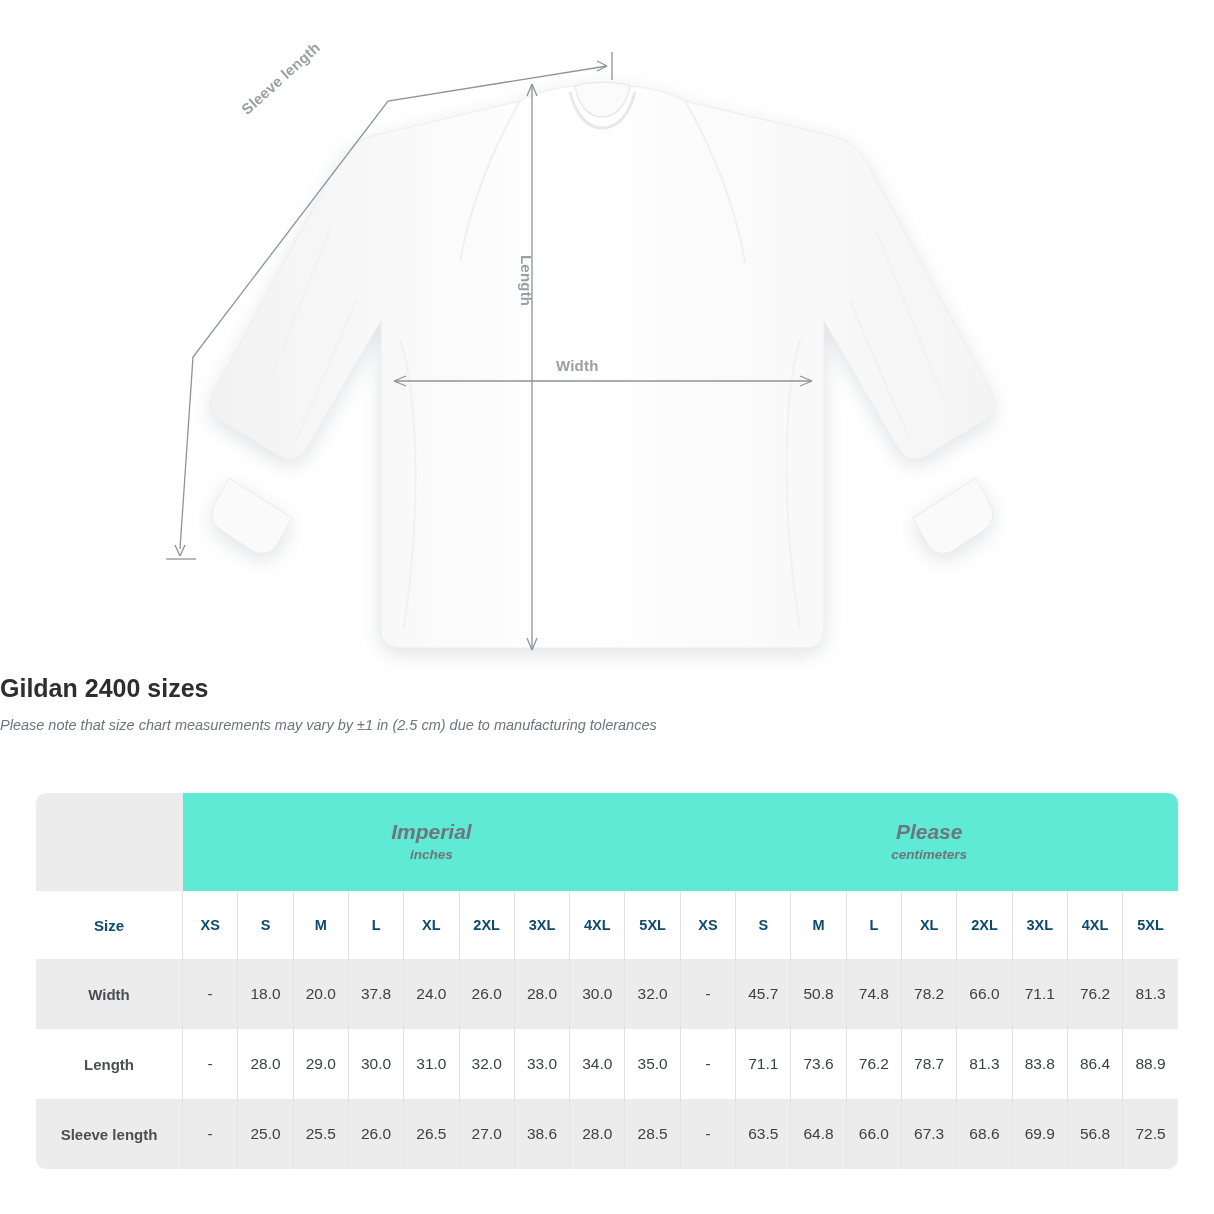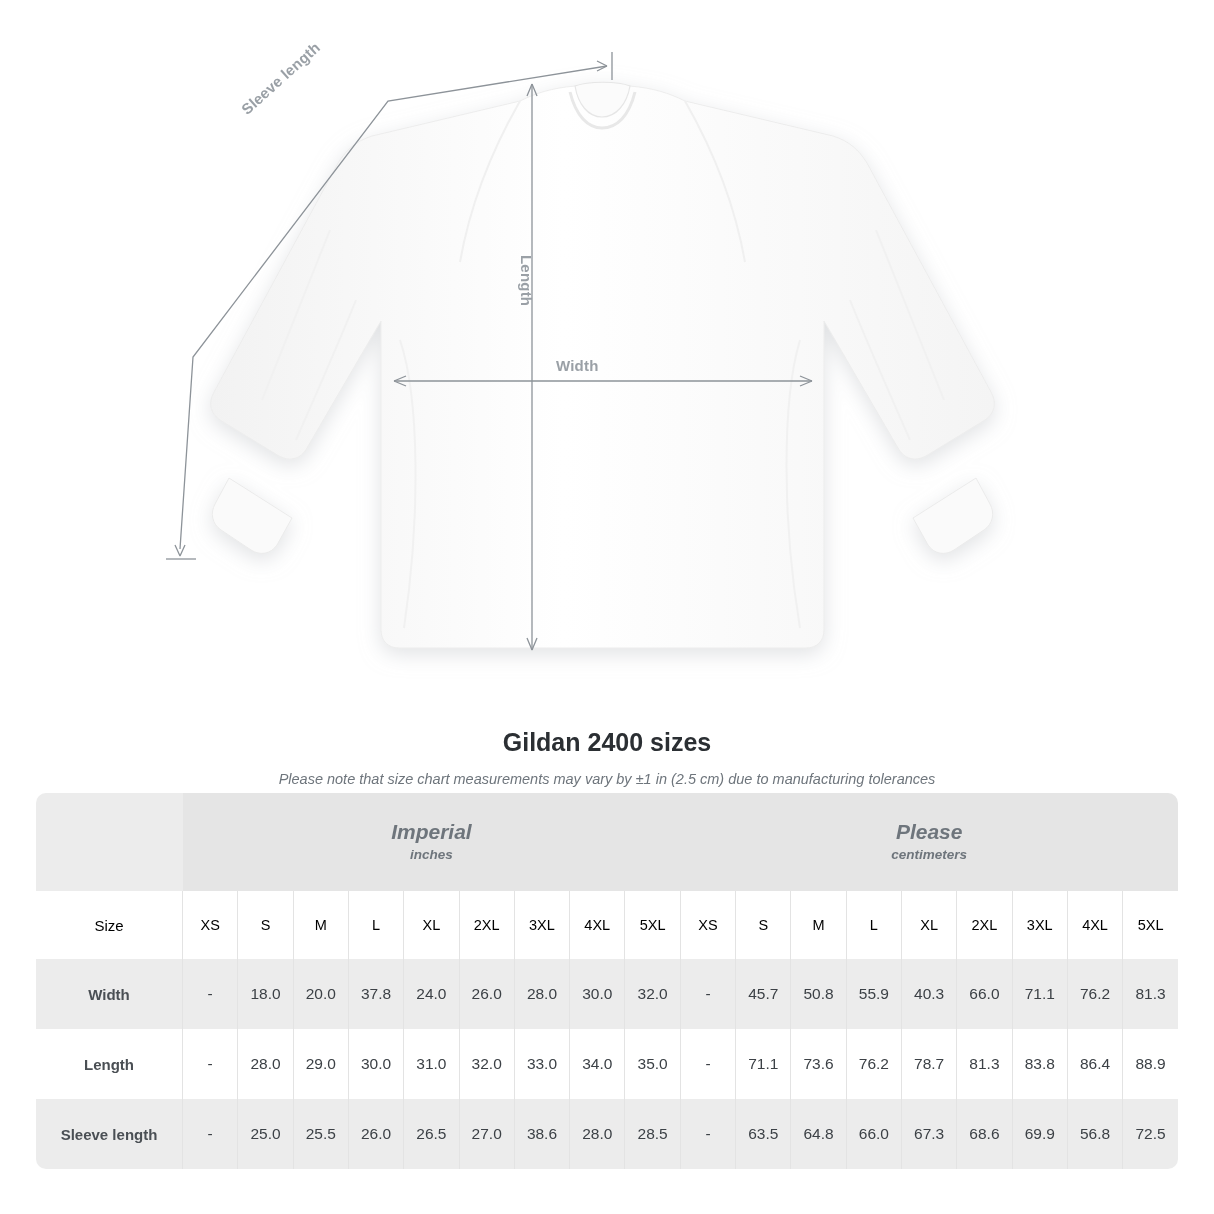"Gildan 2400 sizes" #title-block { text-align: center -> none; top: 726px -> 672px }
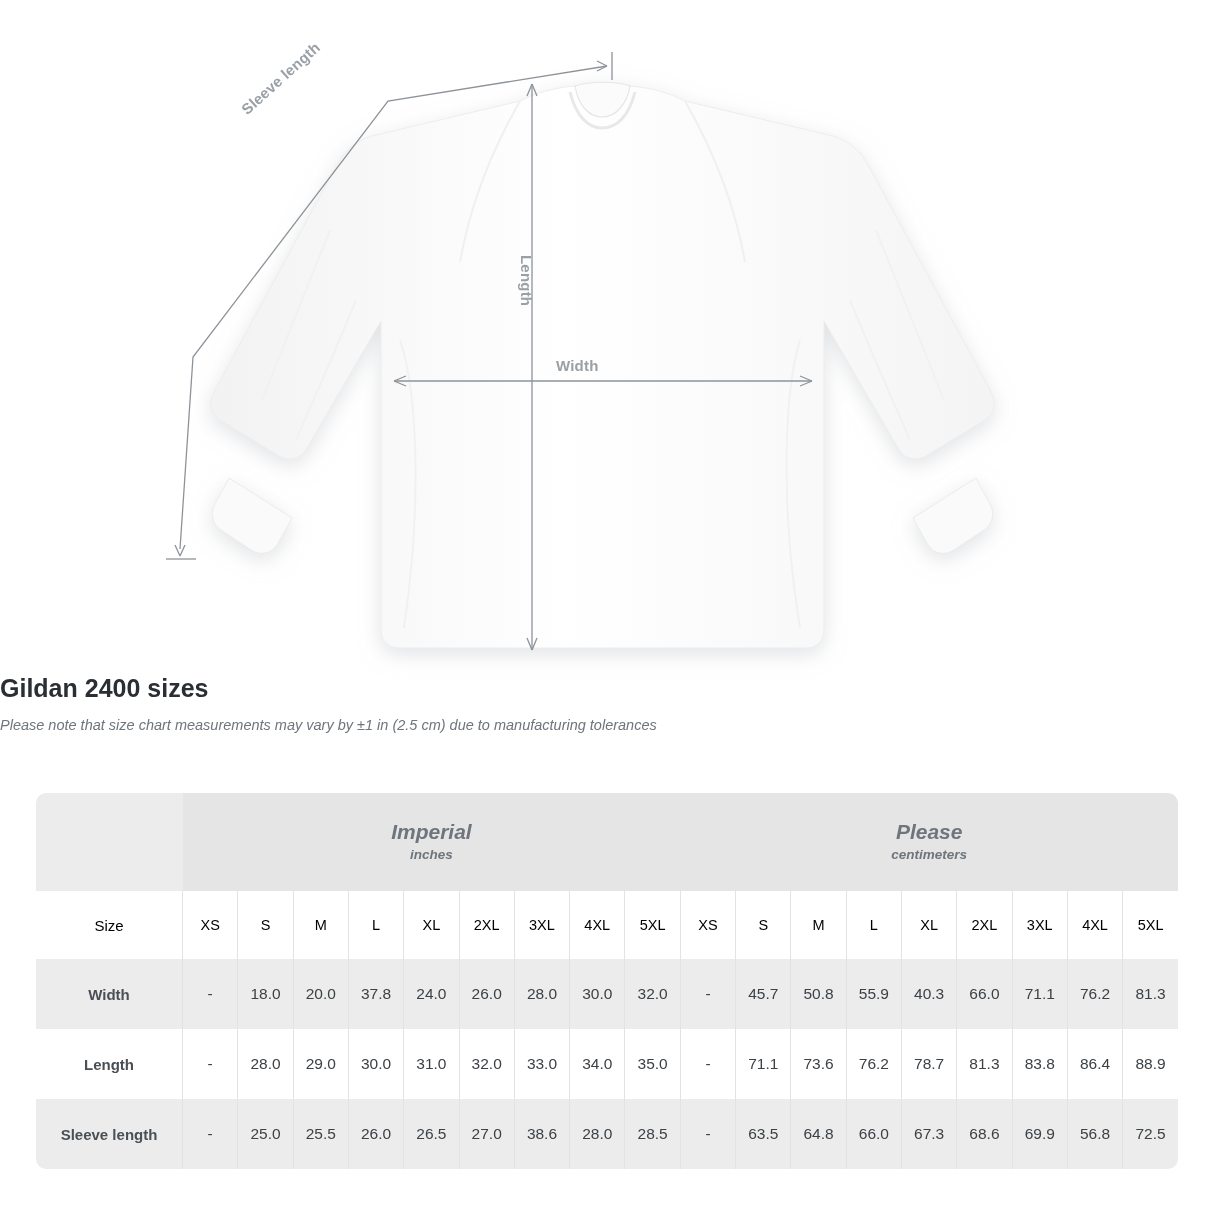"Imperial" .unit-head { background: #e5e5e5 -> #5eead4 }
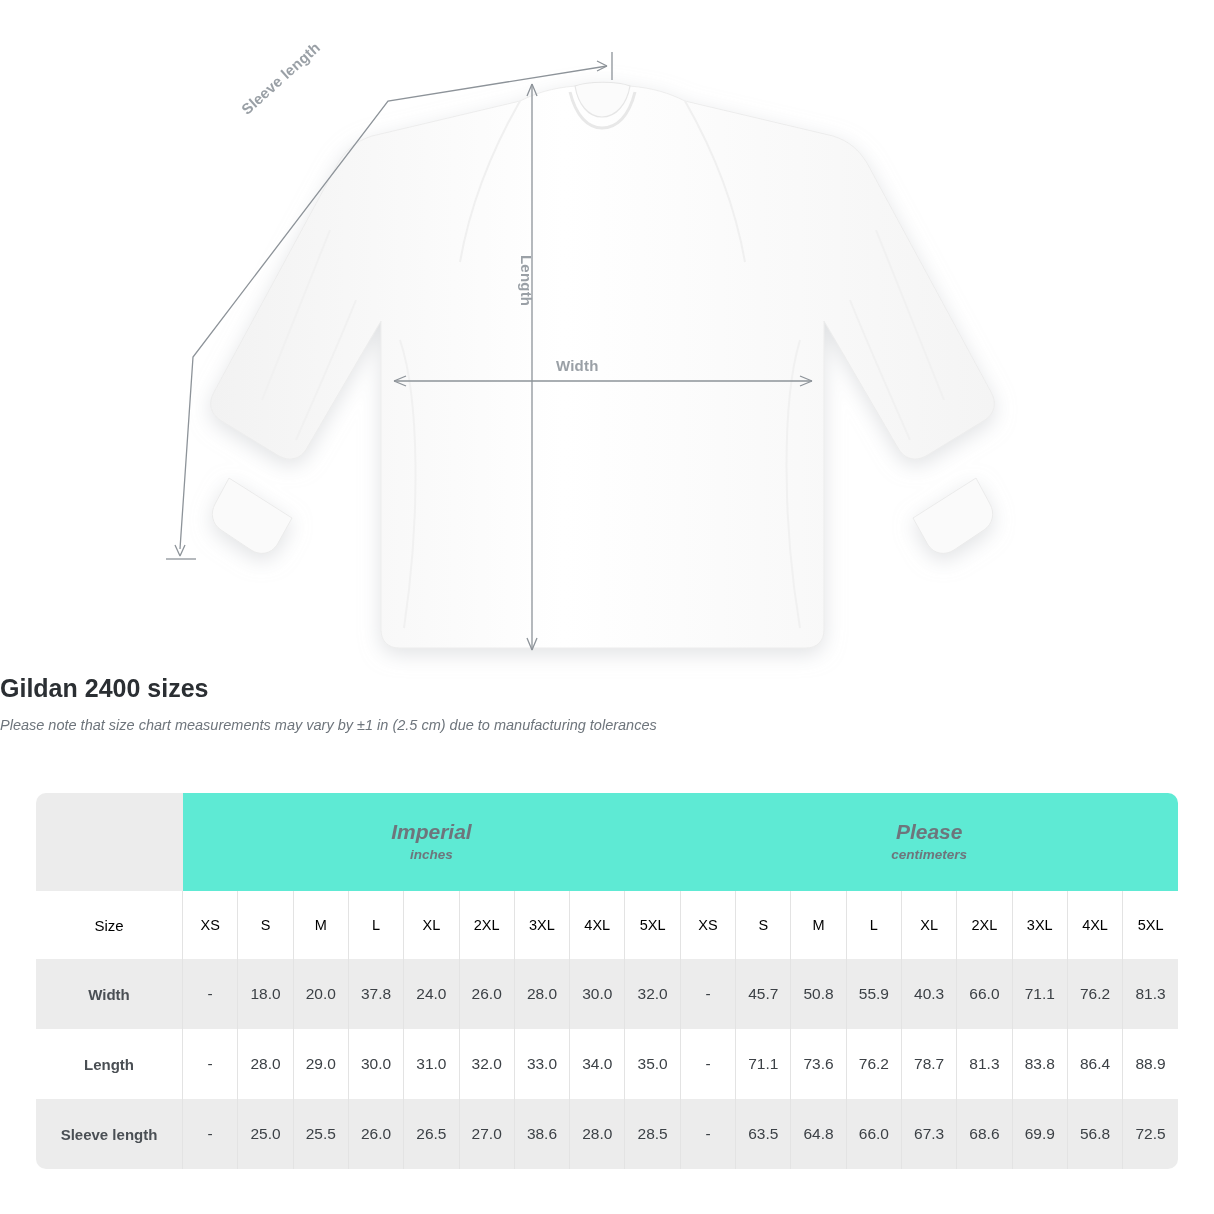"Size" .hdr-row td { color: #000000 -> #0c4a6e; font-weight: normal -> bold }
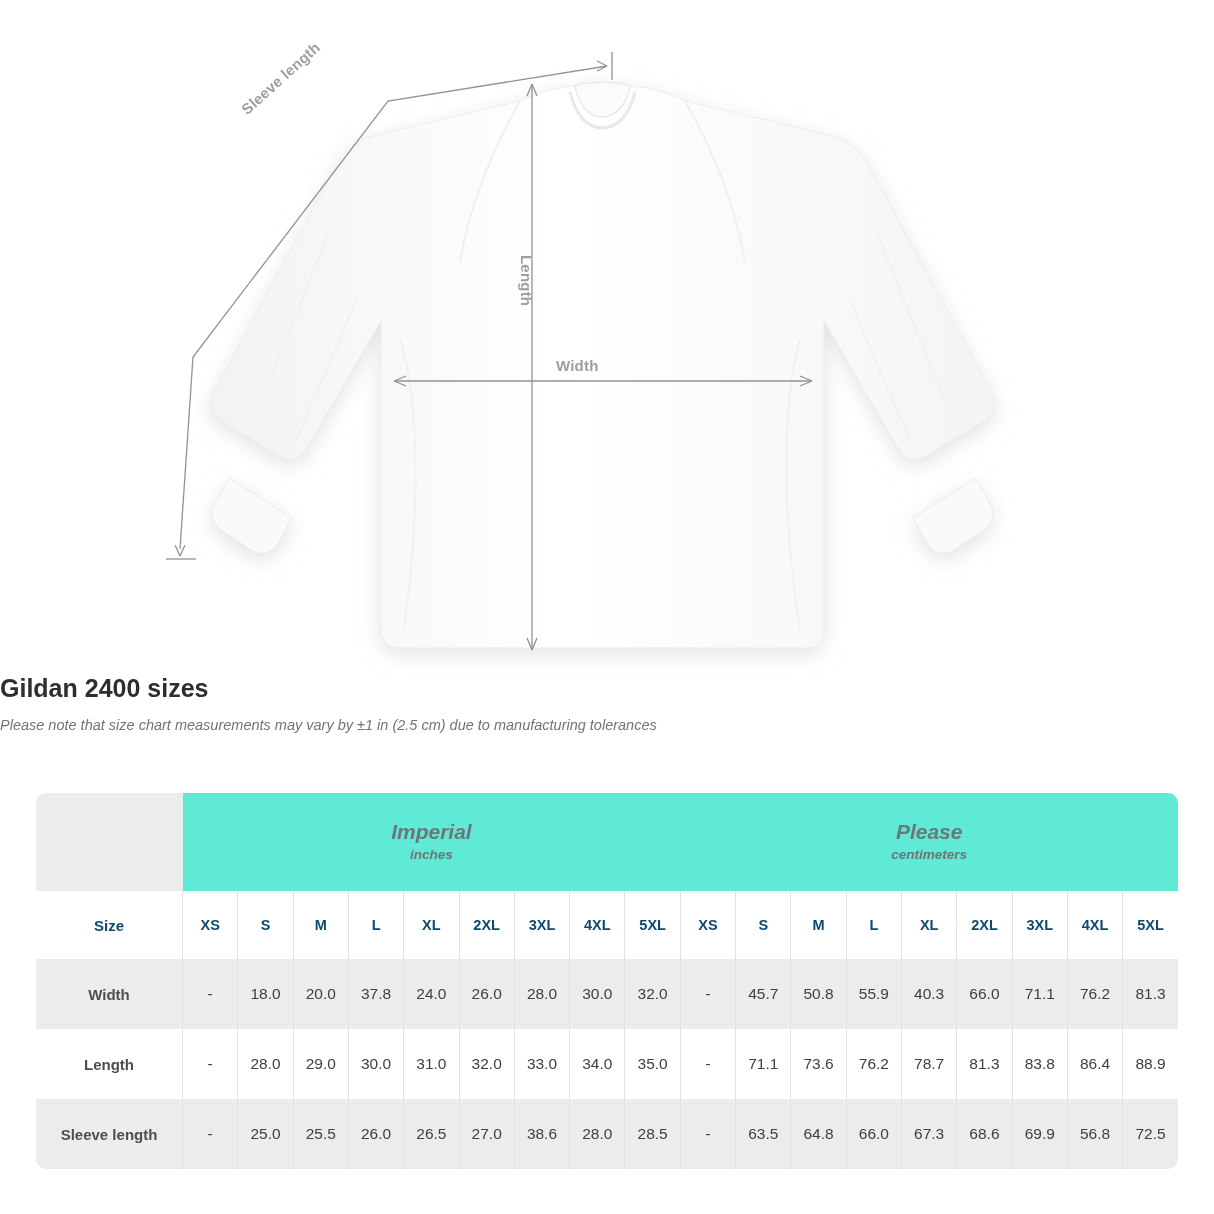"55.9" td.cellborder { text: 55.9 -> 74.8 }
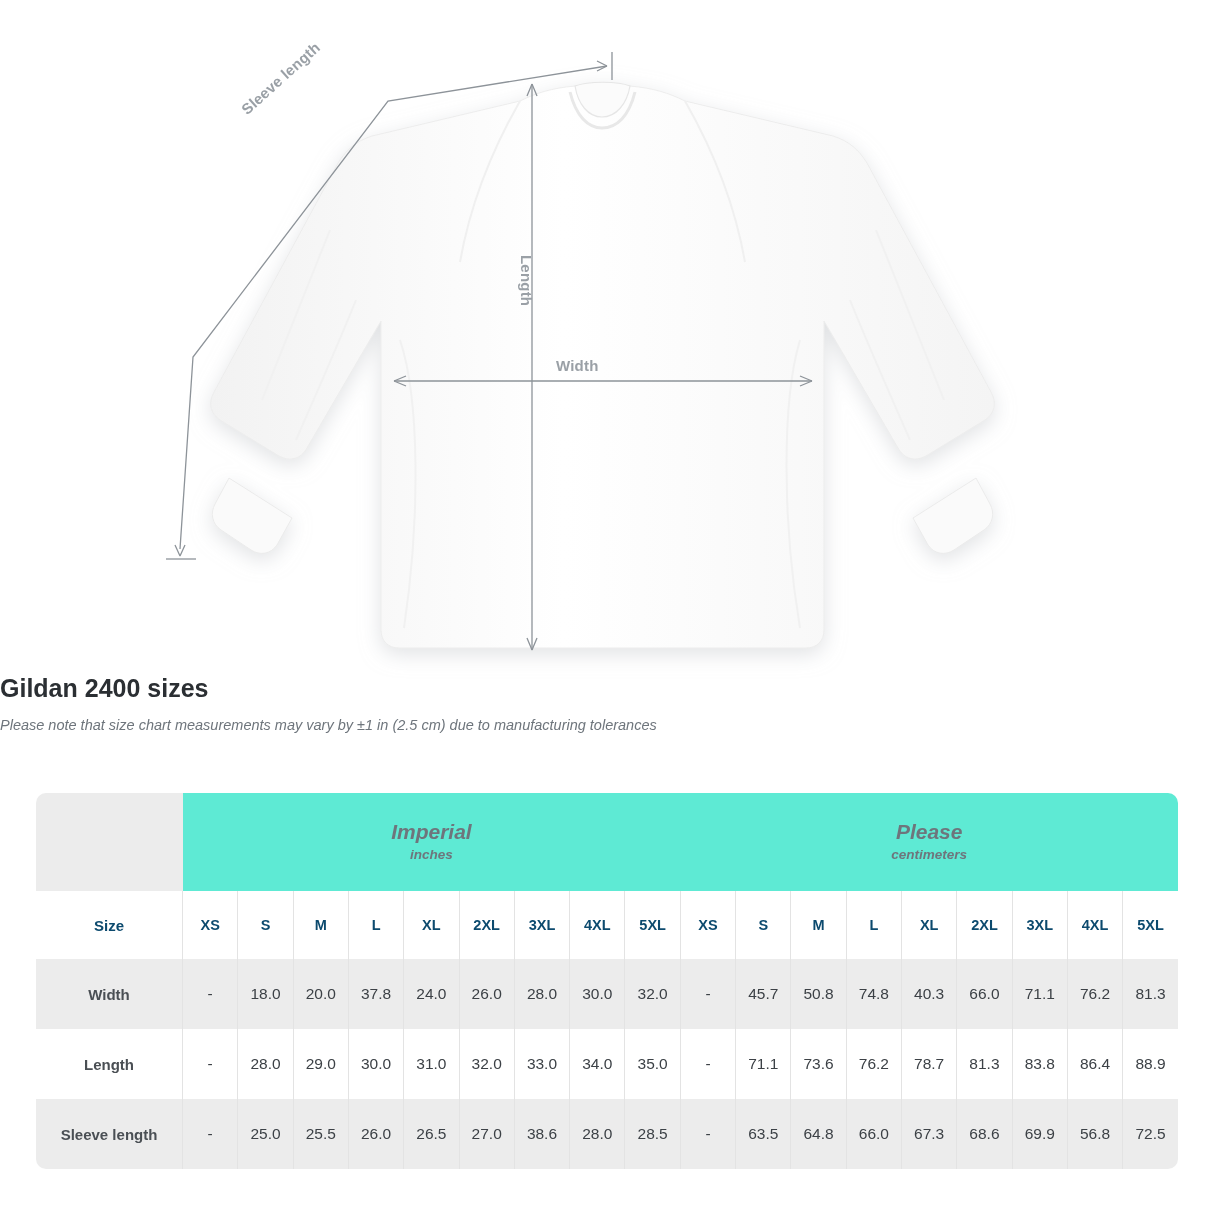"40.3" td.cellborder { text: 40.3 -> 78.2 }
